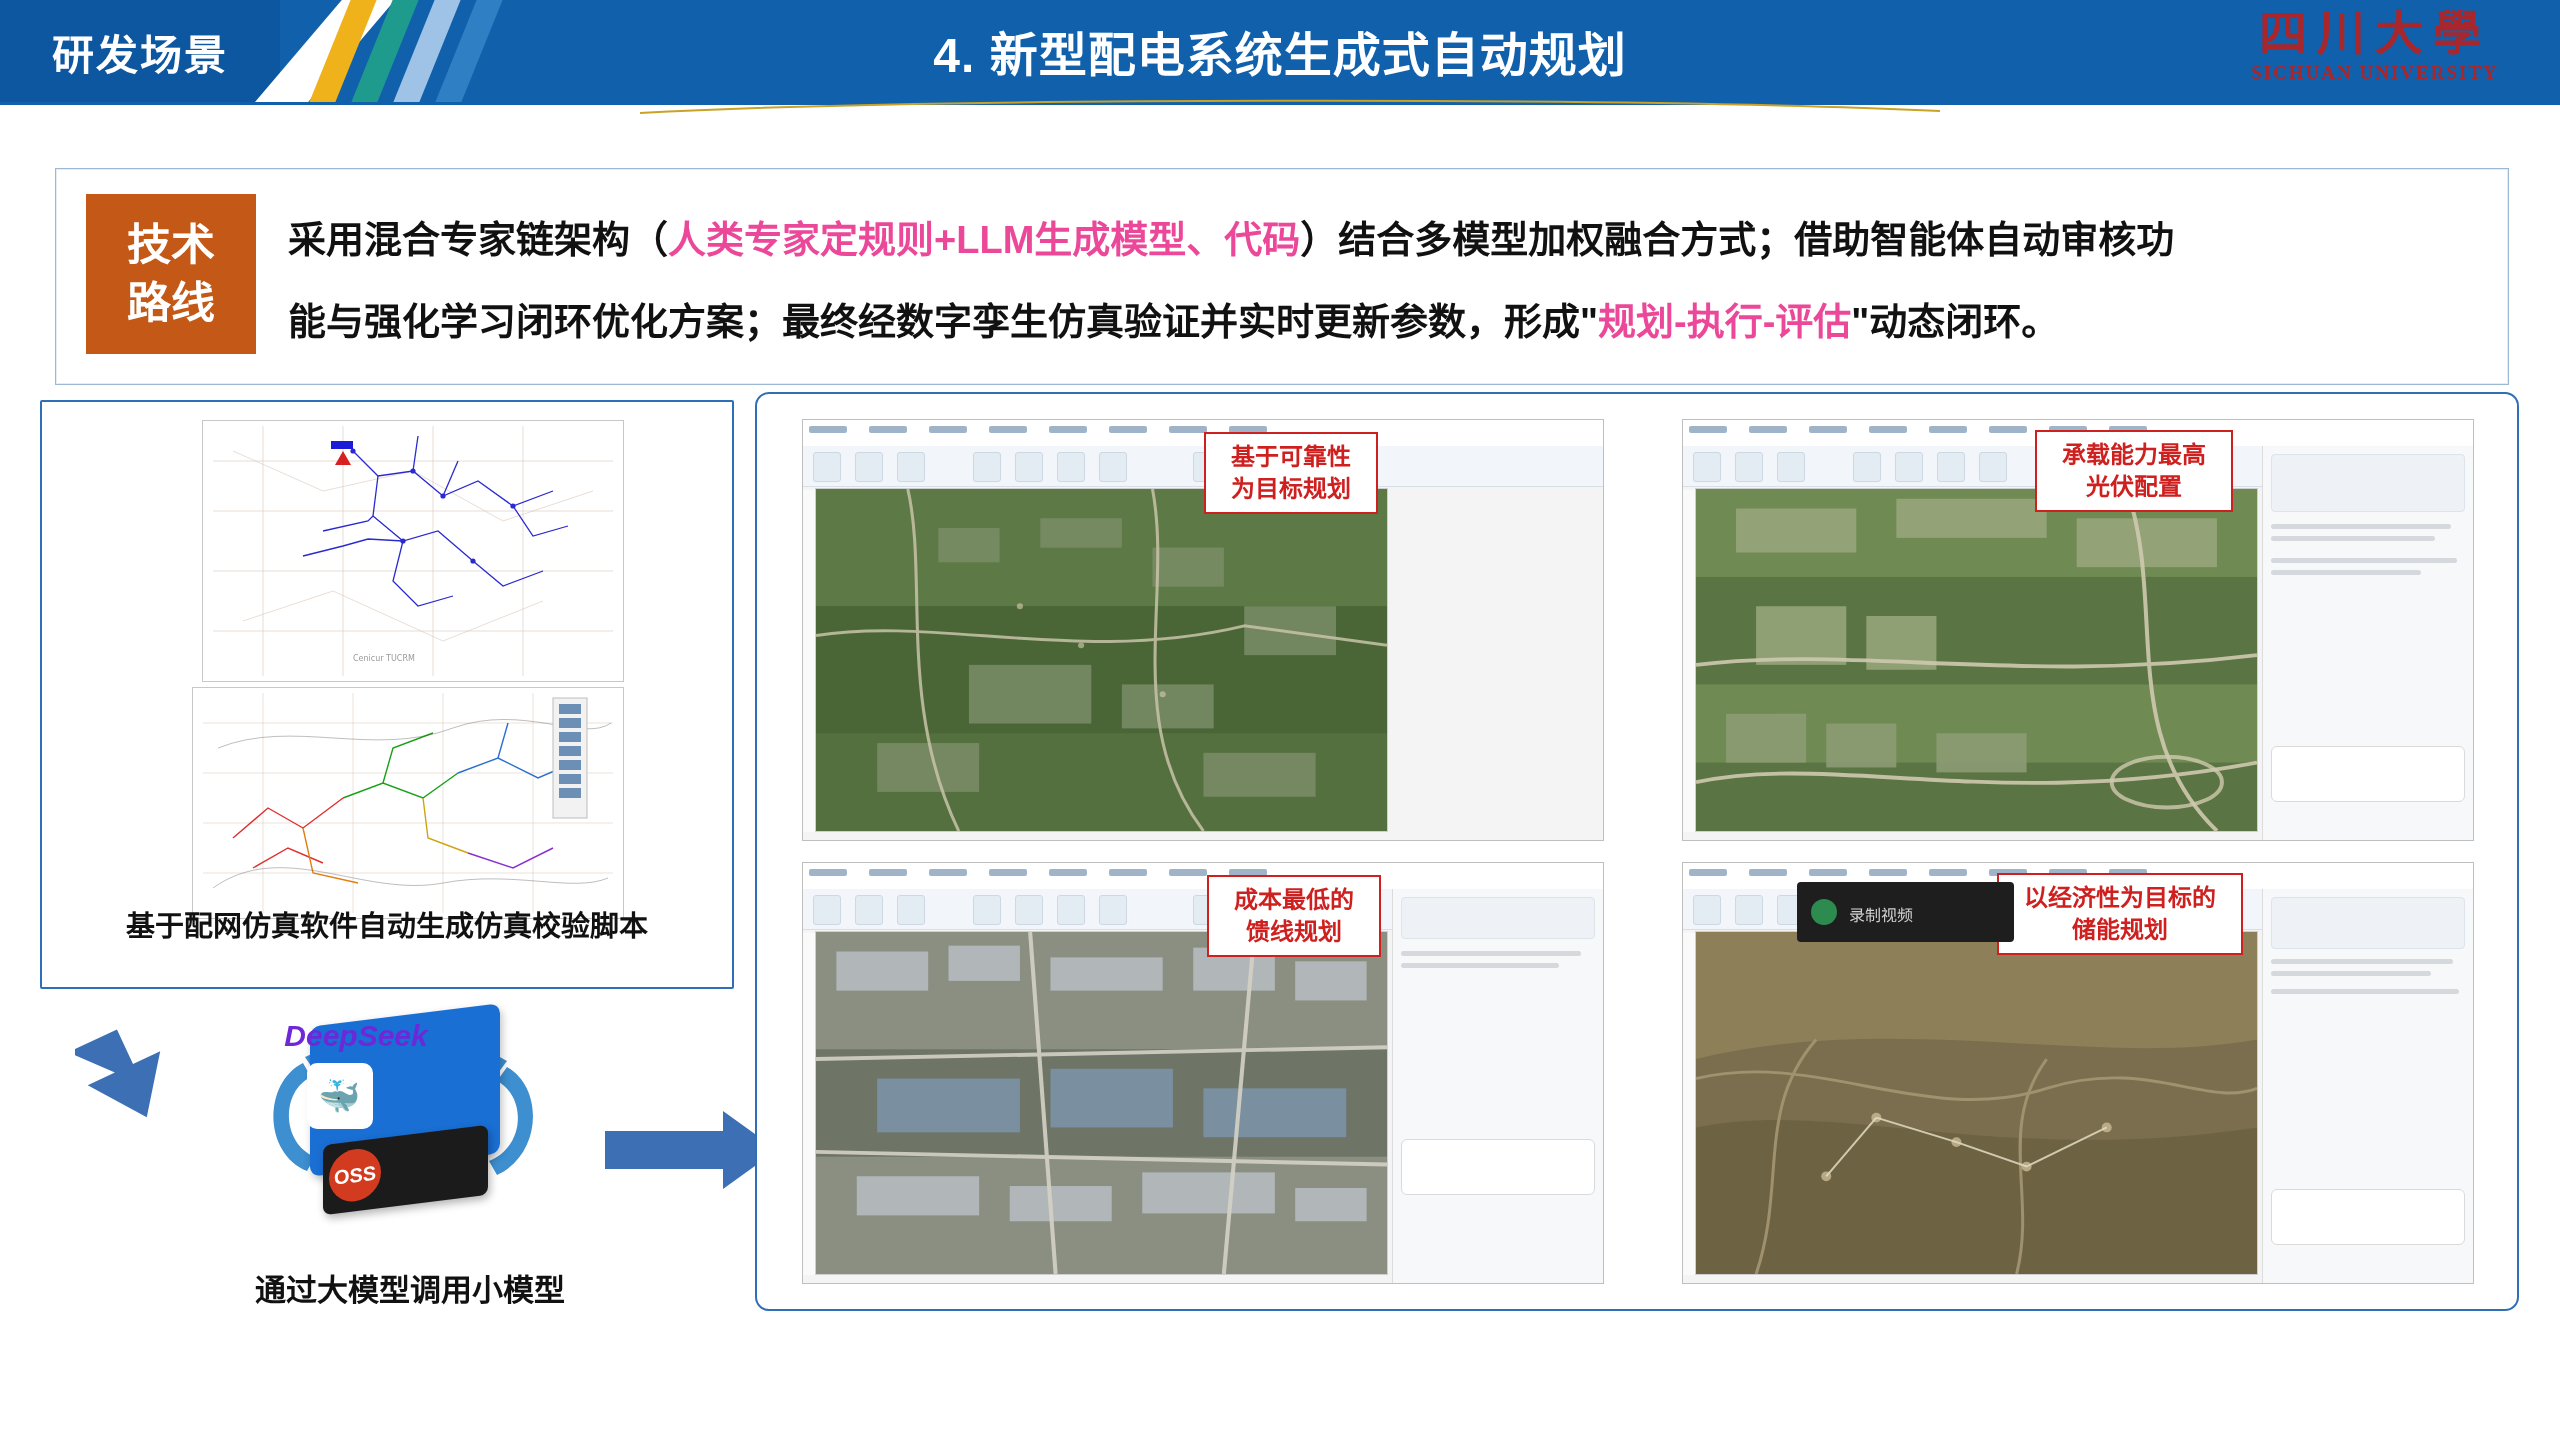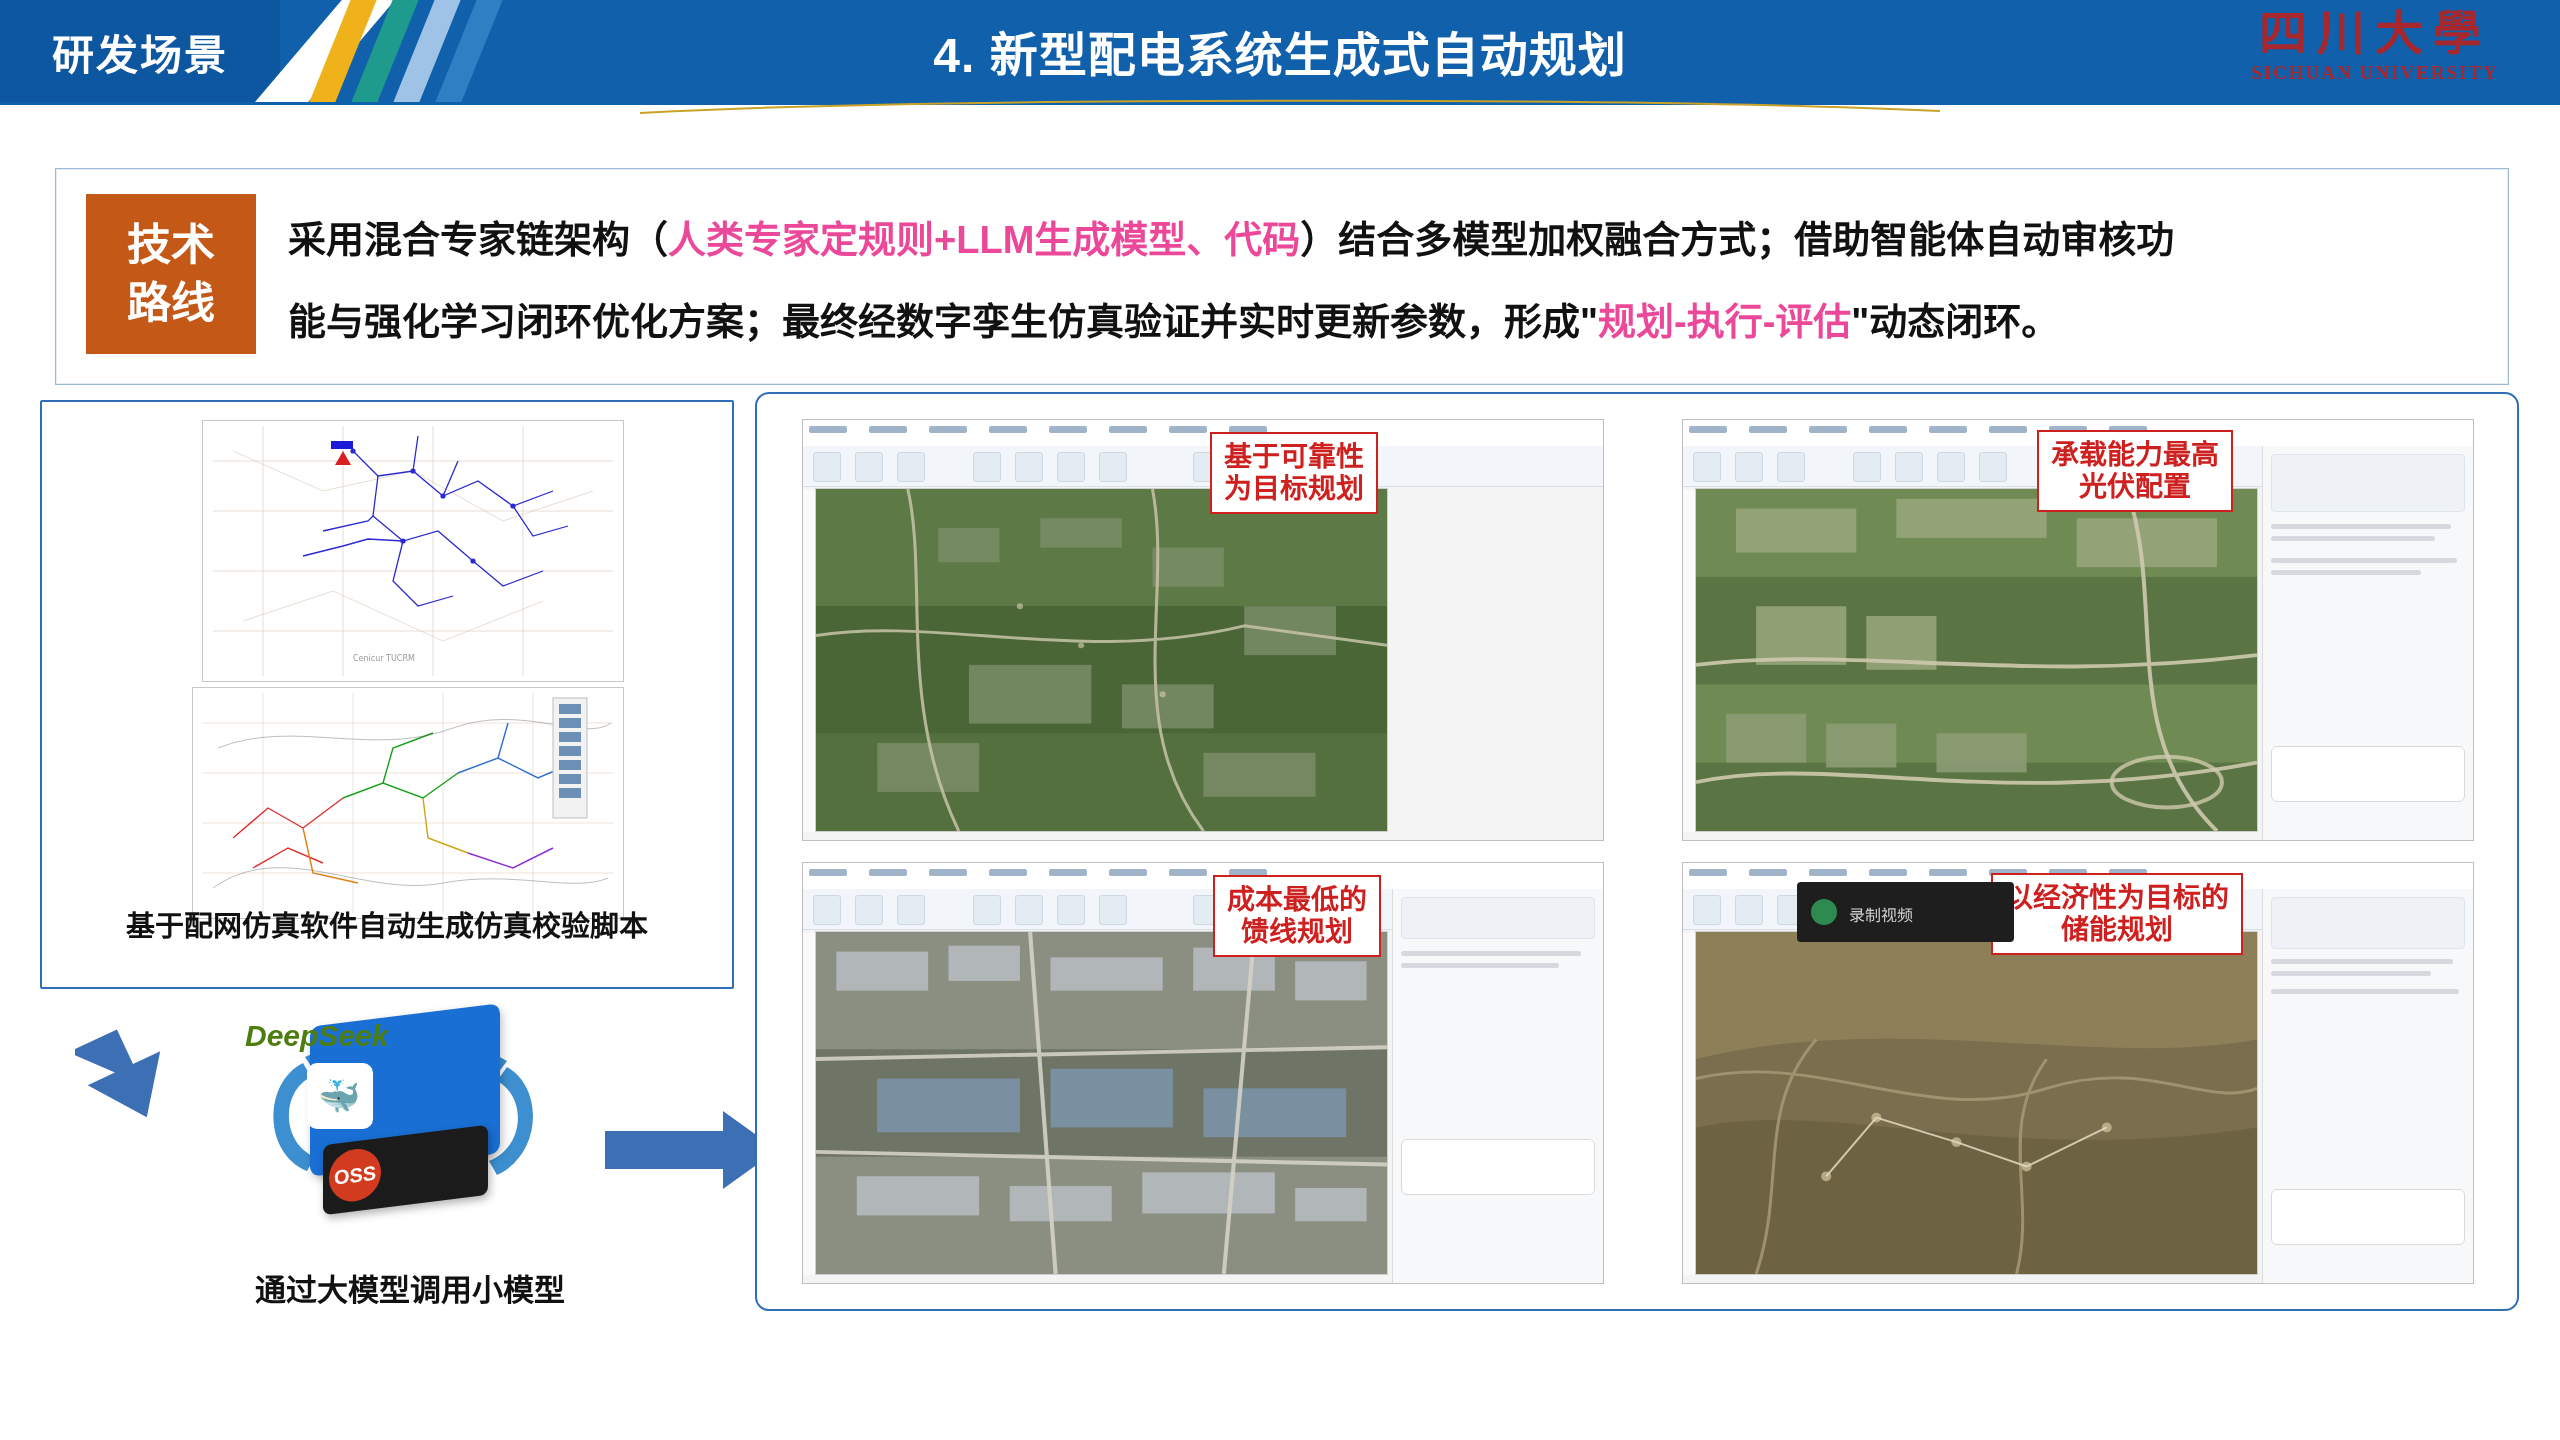"基于可靠性" .callout { font-size: 28px -> 24px; padding: 7px 12px -> 7px 25px }
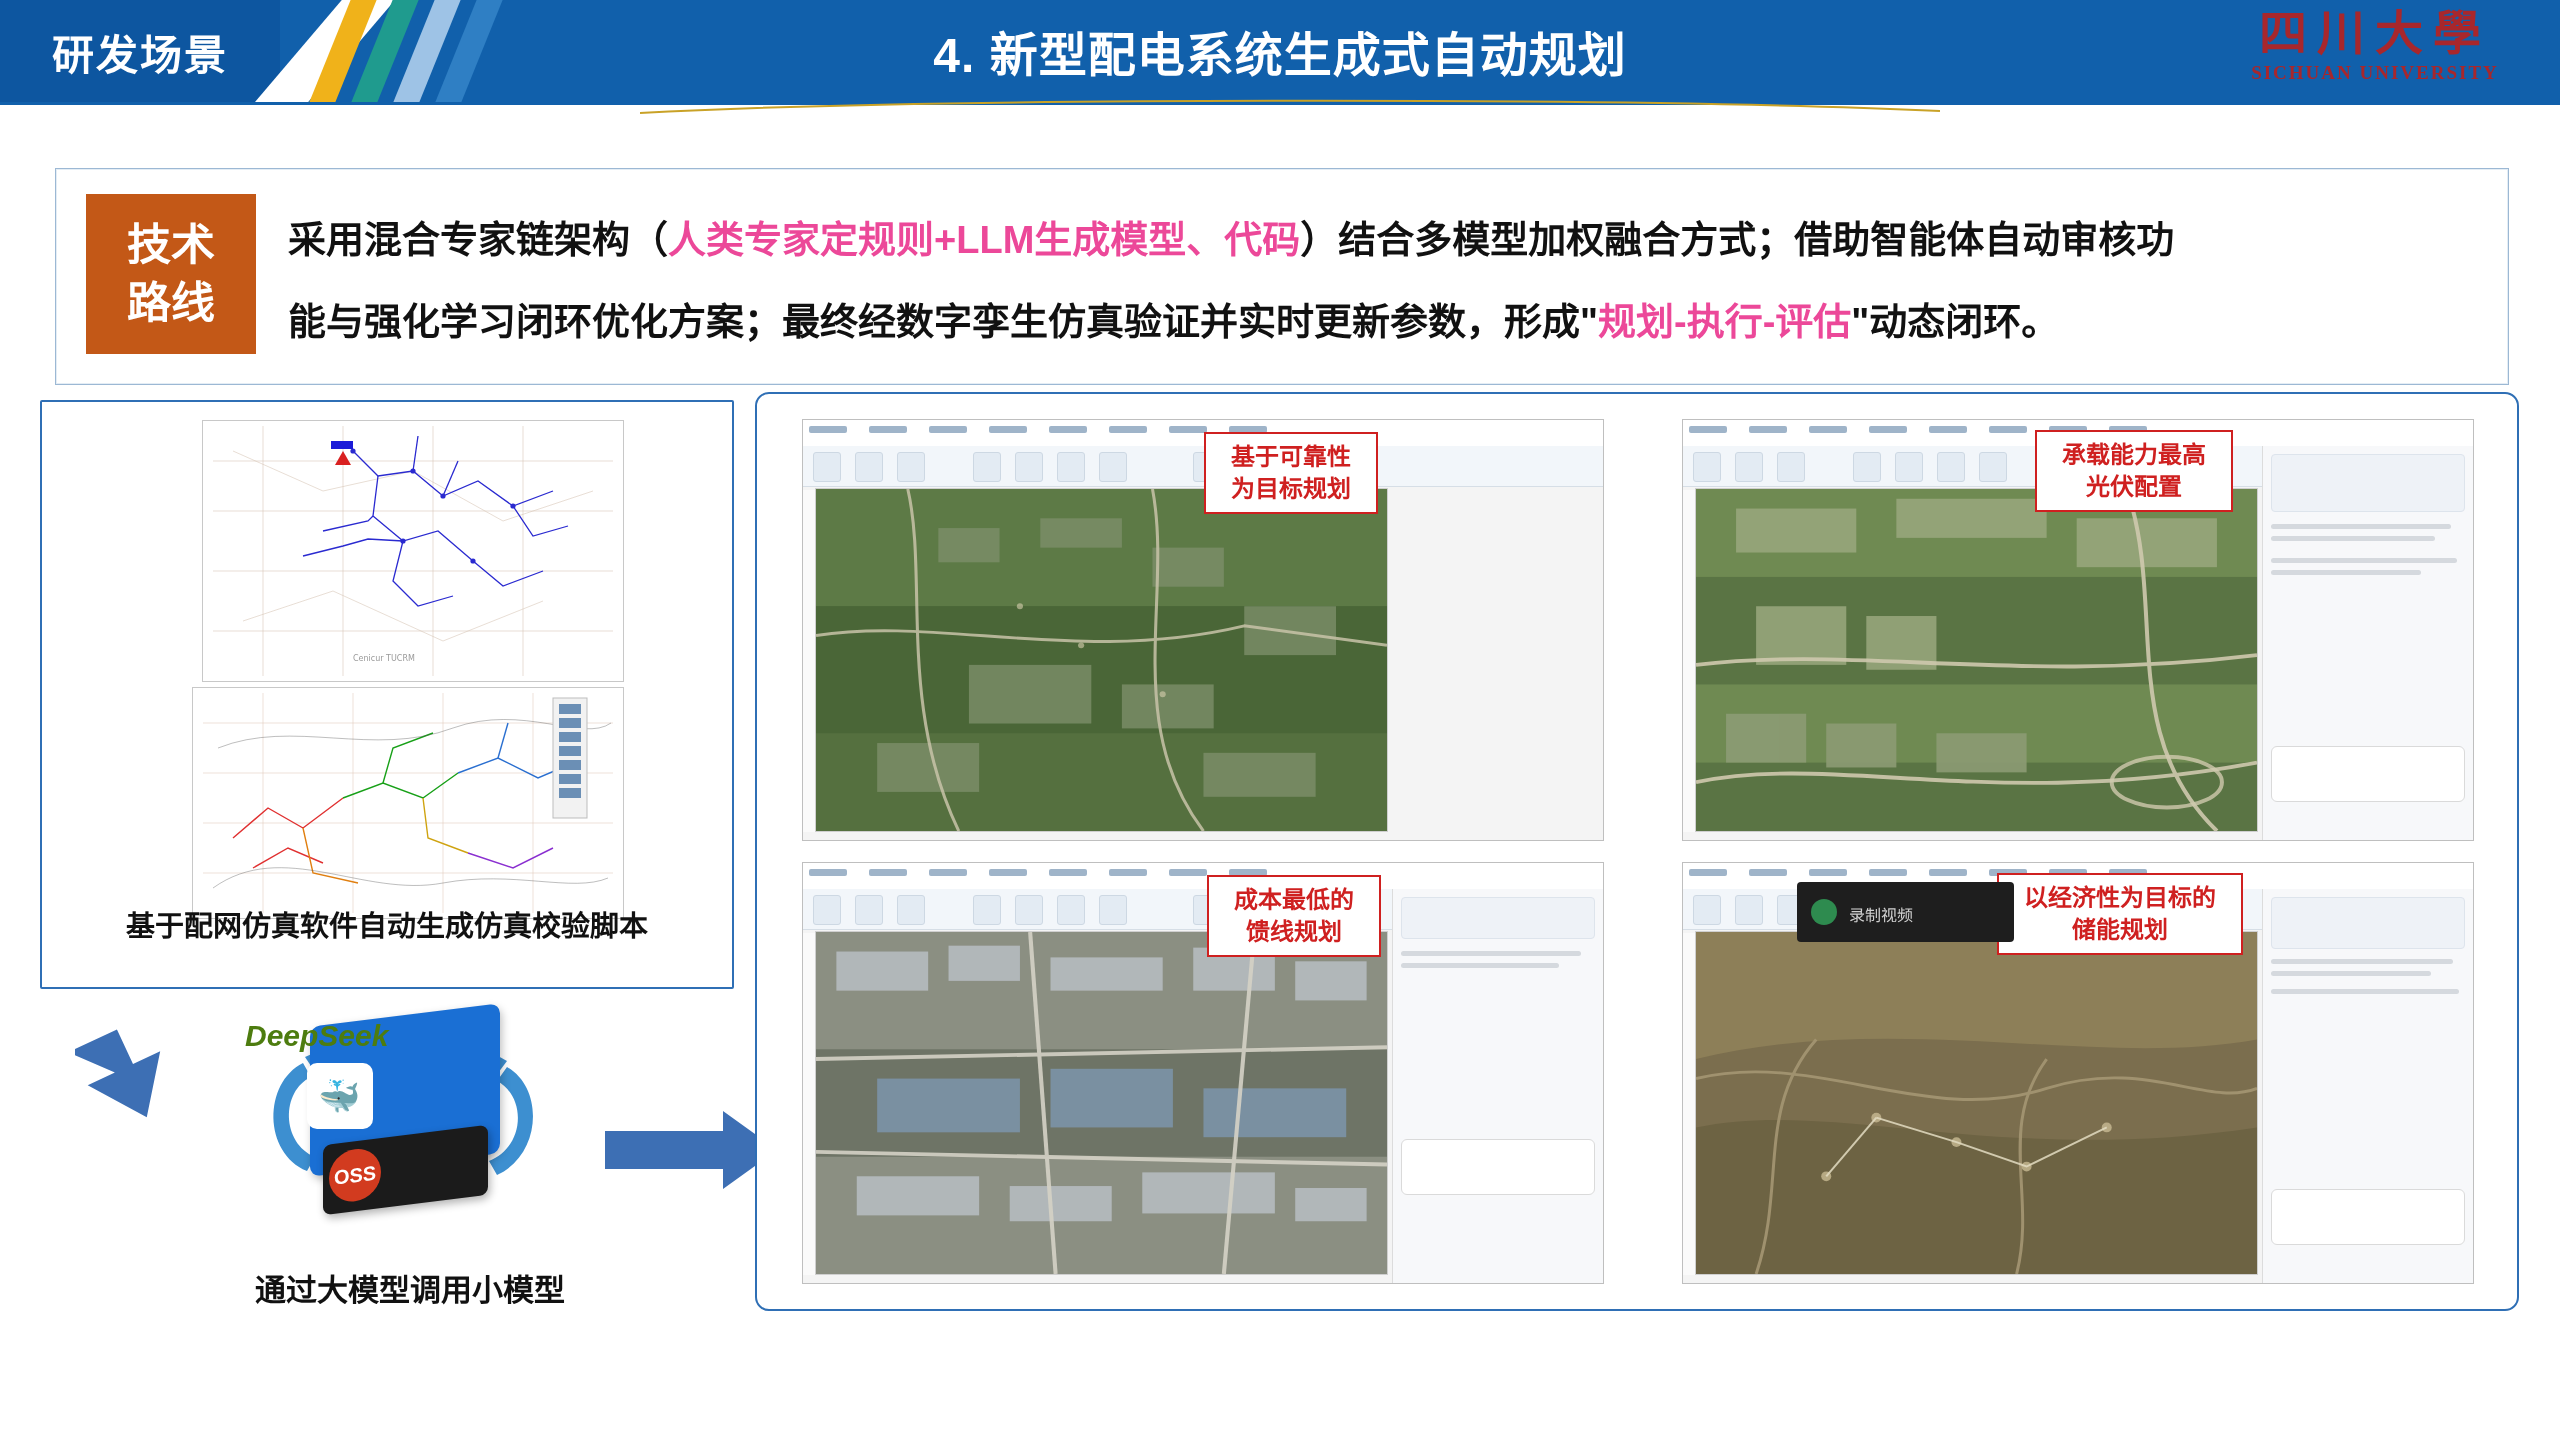"DeepSeek" .ds-title { color: #4d7c0f -> #6d28d9; left: 0 -> 16px; text-align: none -> center }
